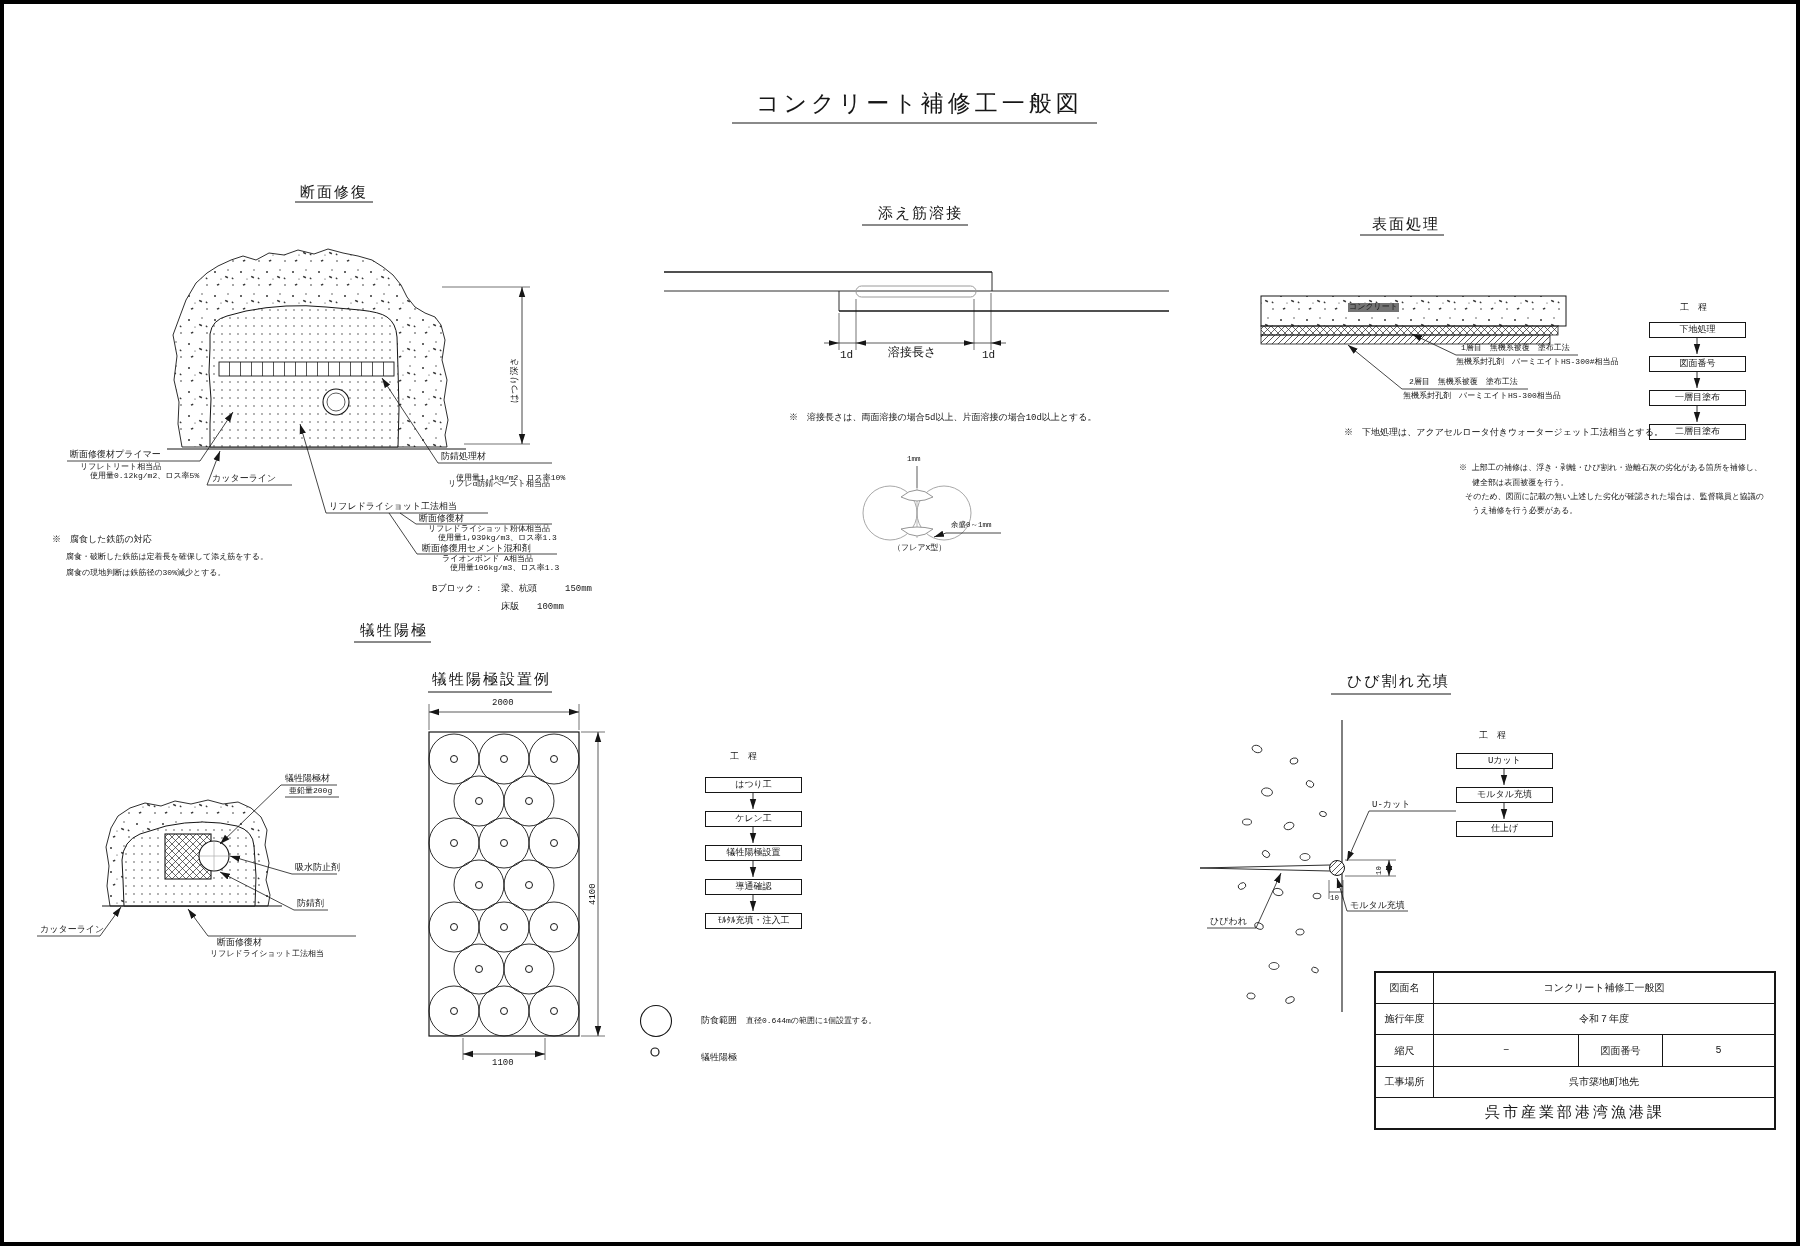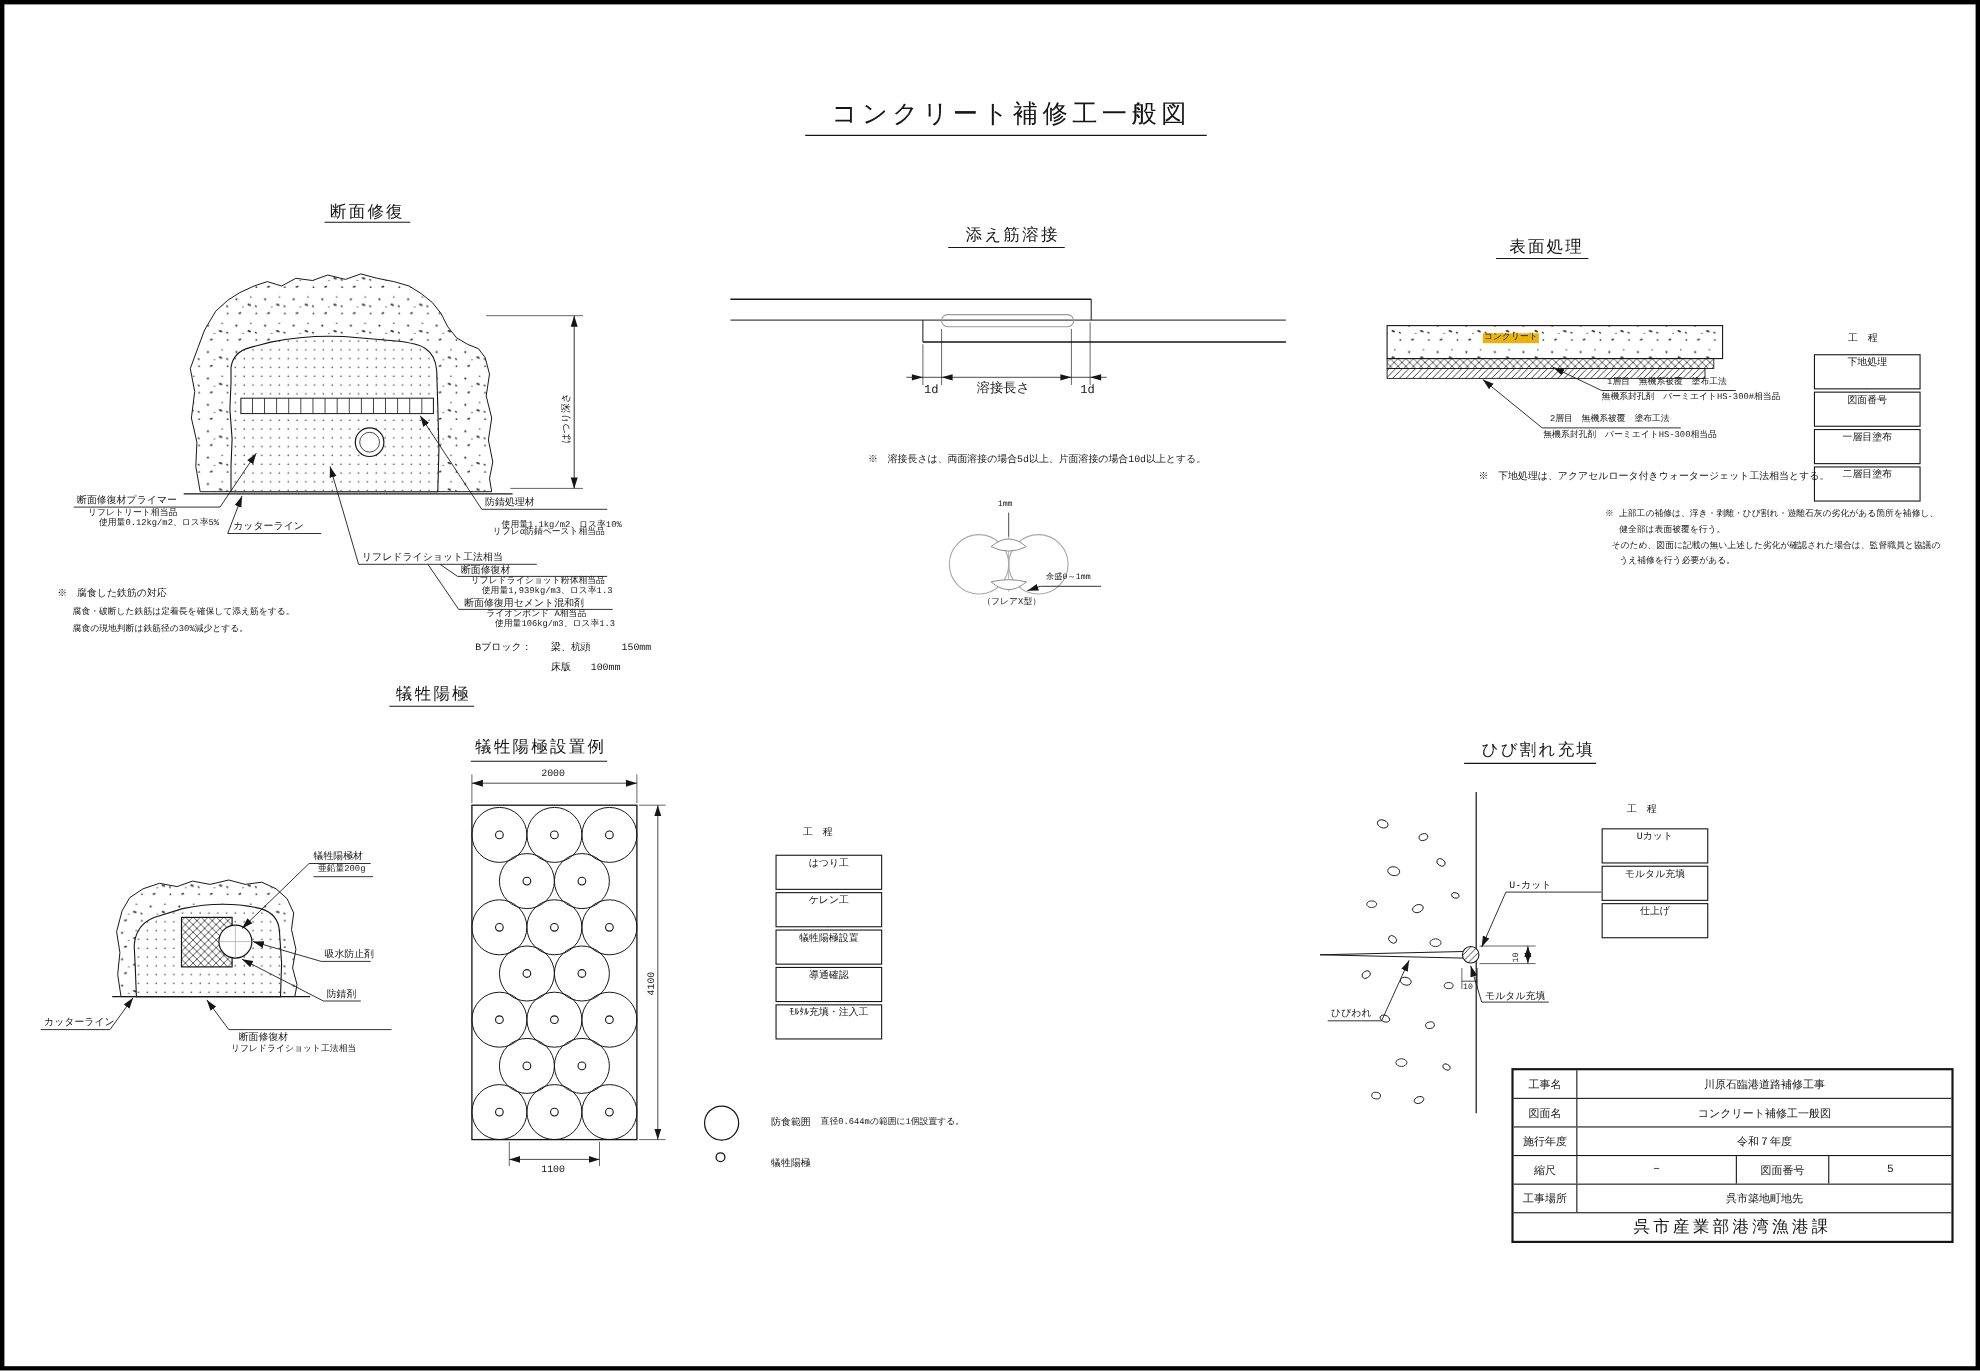"コンクリート" .wbg { background: #eab308 -> #737373 }
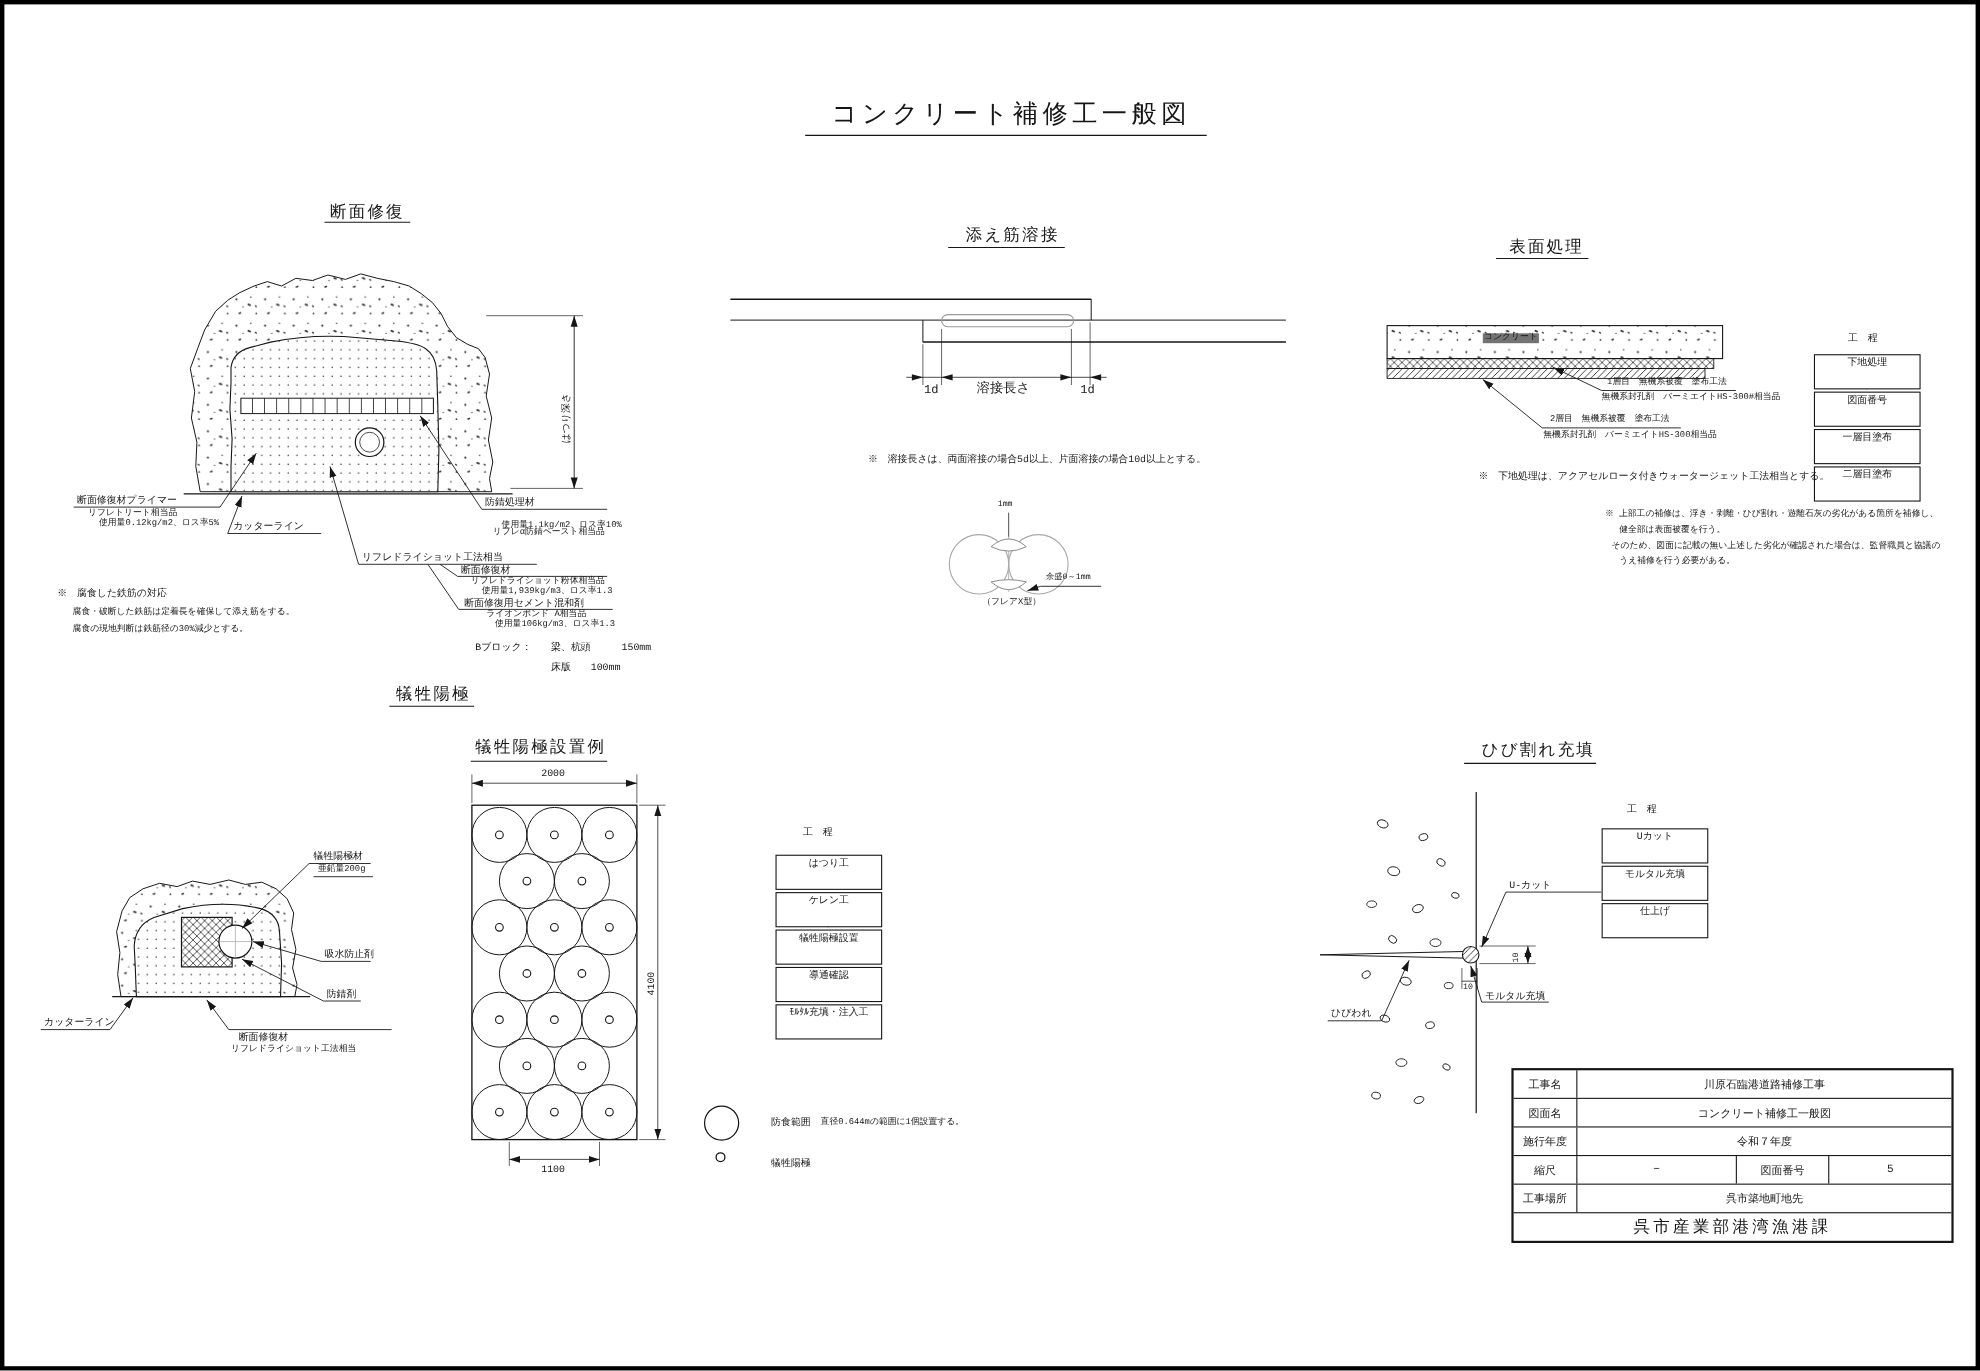"下地処理" .fbox { height: 32px -> 16px }
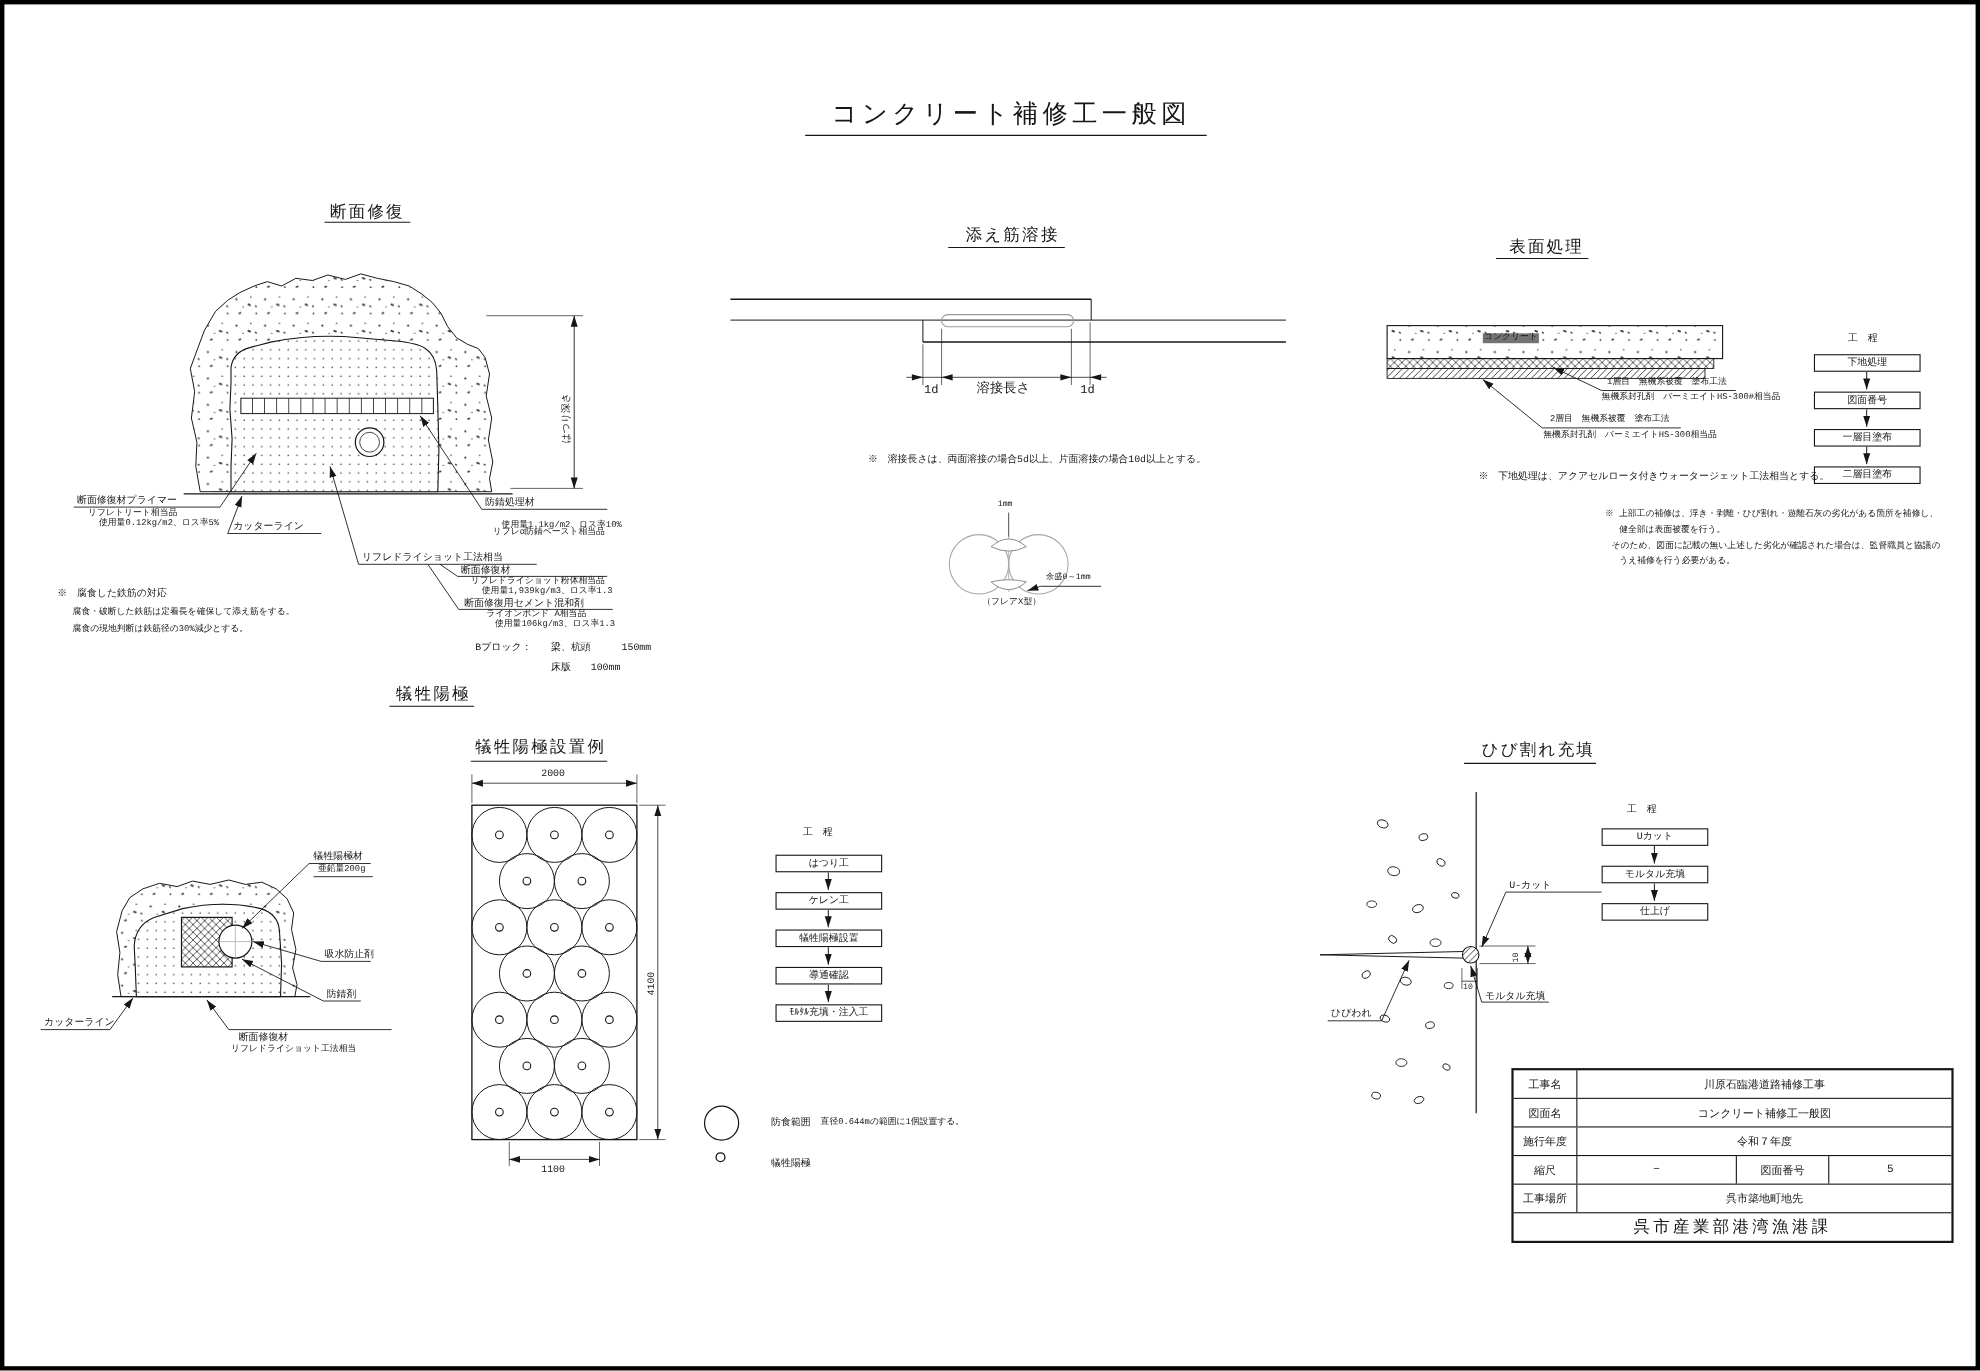"工事名" div.trow { html: <div> <div>工事名</div> <div>川原石臨港道路補修工事</div> </div> -> none }
